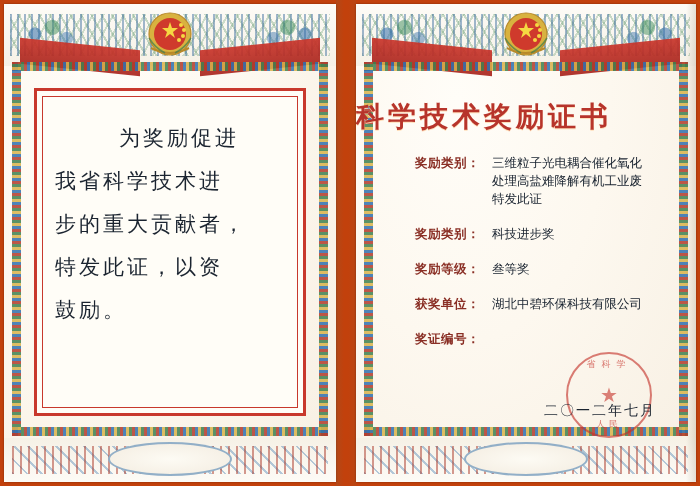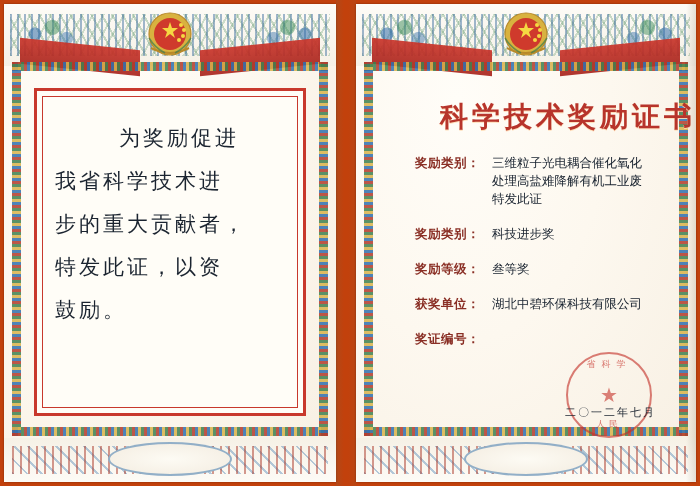"科学技术奖励证书" .rp-title { text-align: right -> left }
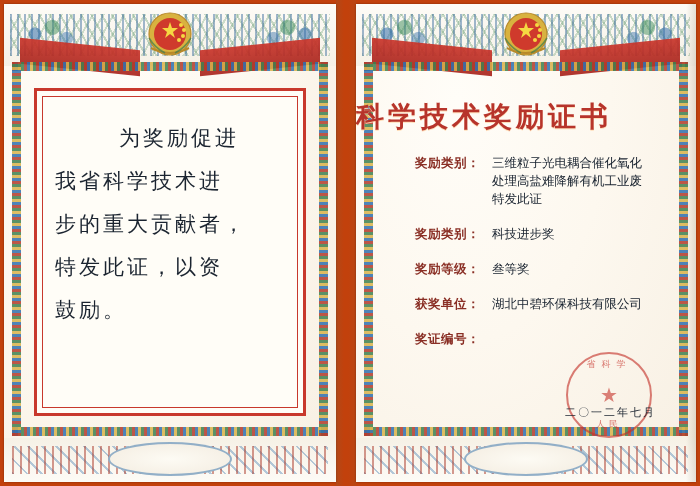"二〇一二年七月" .date { font-size: 11px -> 14px }
